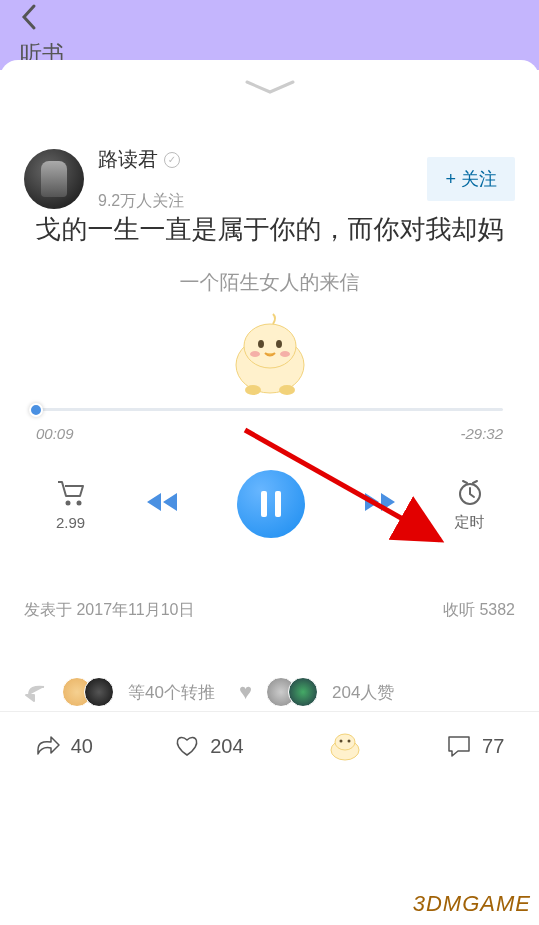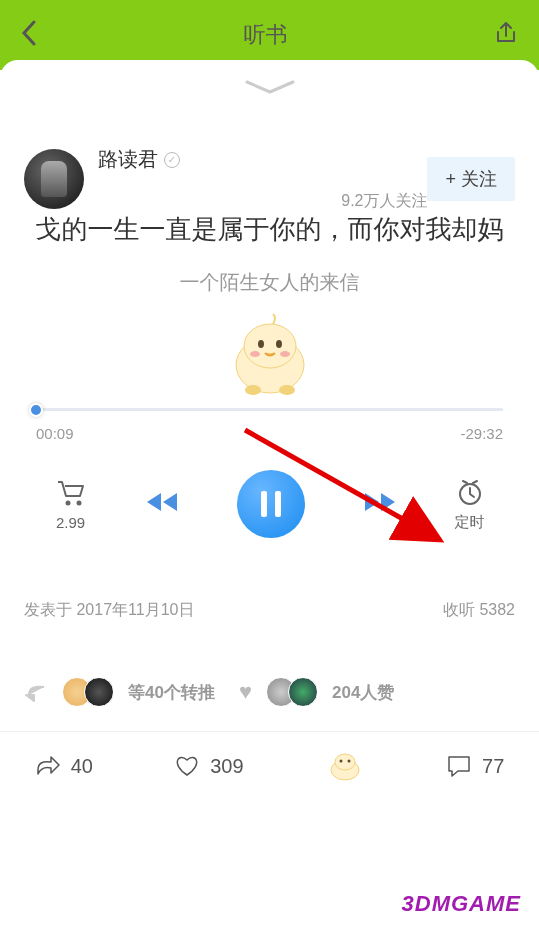"听书" .header { align-items: center -> flex-start; background: #84cc16 -> #c4b5fd; flex-direction: none -> column }
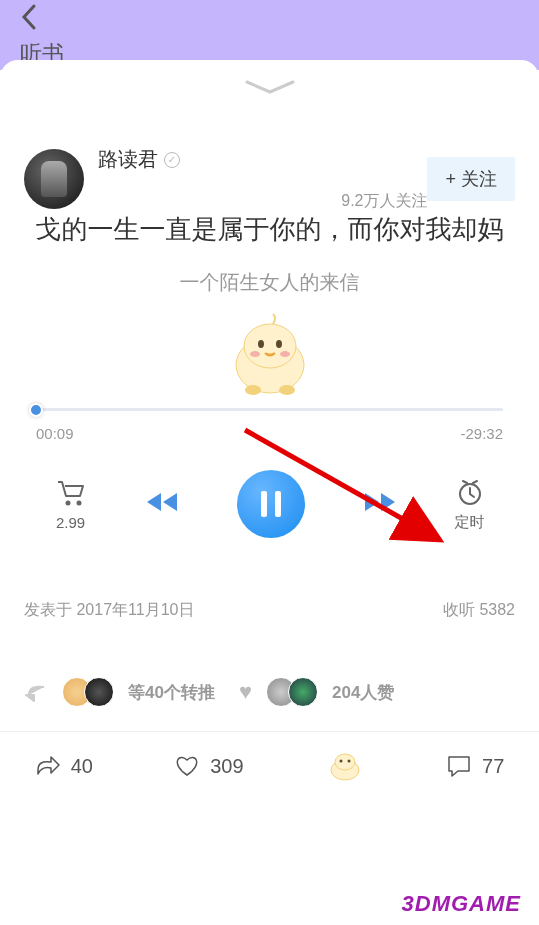"路读君" .author-row { text-align: right -> none }
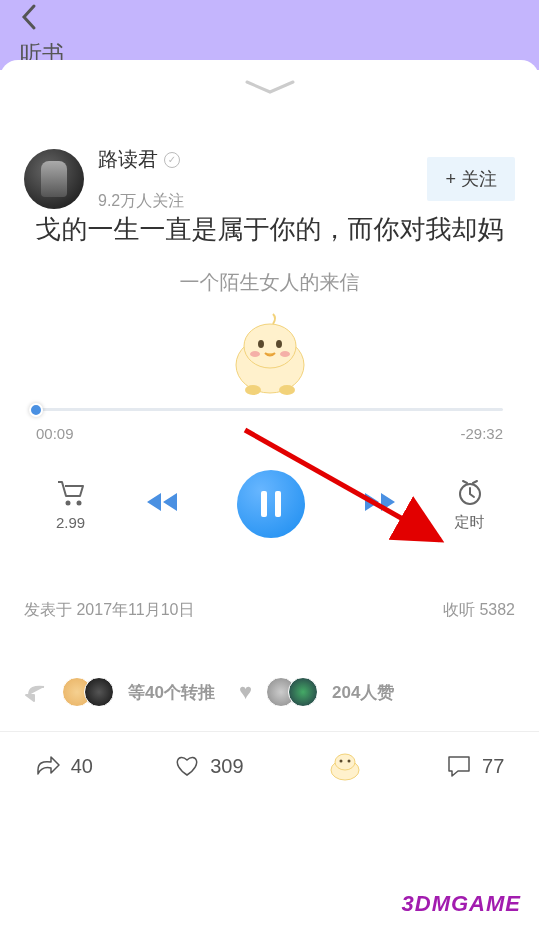"+ 关注" .follow-btn { color: #404040 -> #0369a1 }
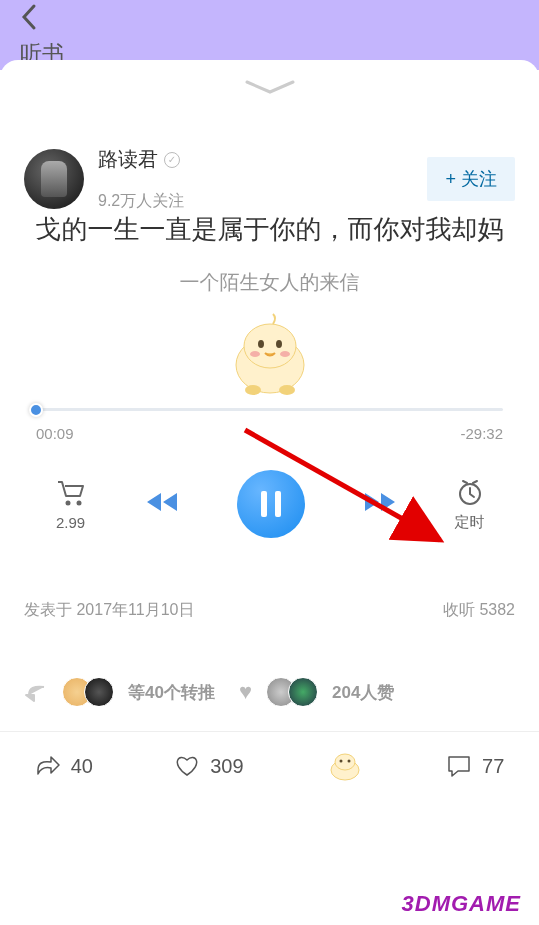"00:09" .times { font-style: none -> italic }
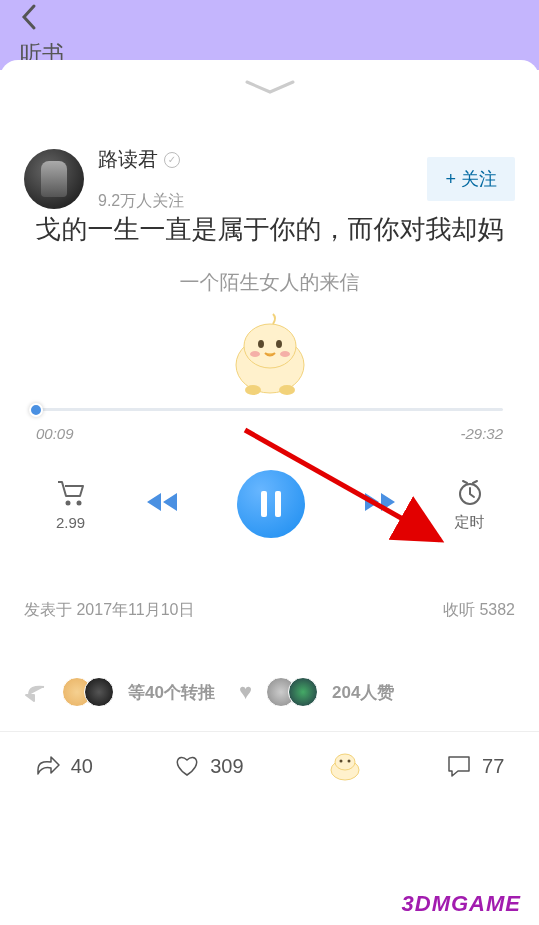"等40个转推" .social-row { font-weight: bold -> none }
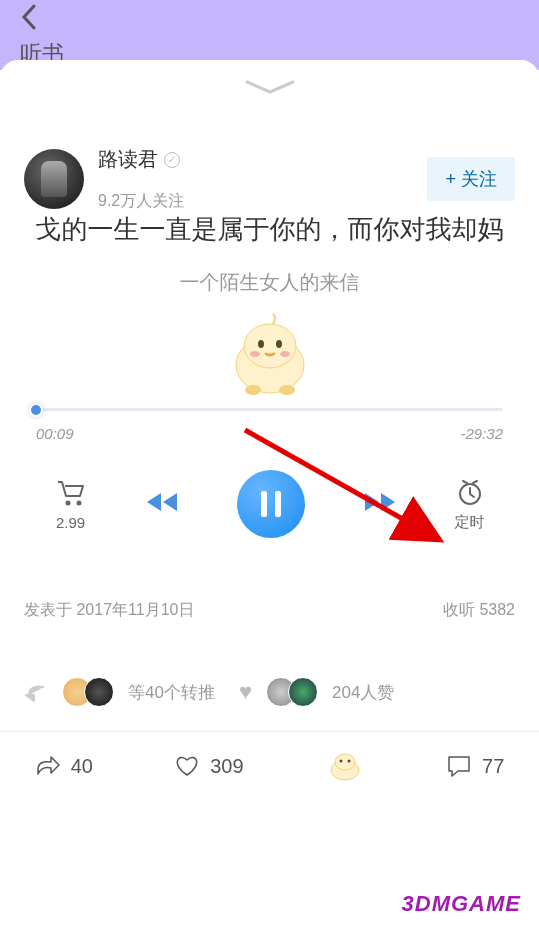"40" .bottom-bar { margin-top: 24px -> 4px }
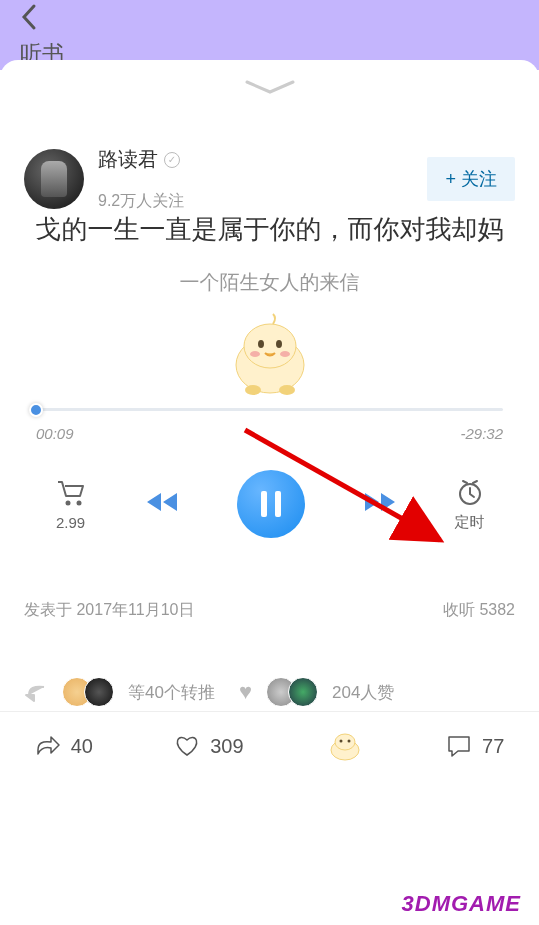"309" span { text: 309 -> 204 }
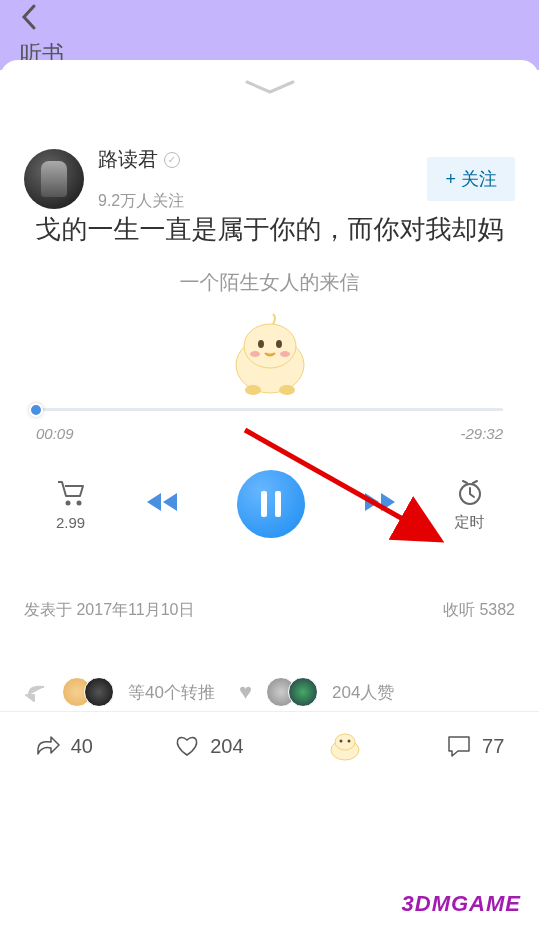"3DMGAME" .watermark { color: #a21caf -> #a16207; font-weight: bold -> normal; right: 18px -> 8px }
